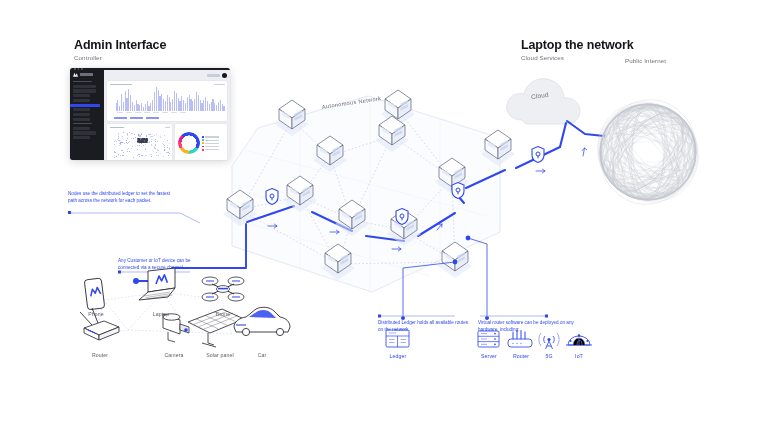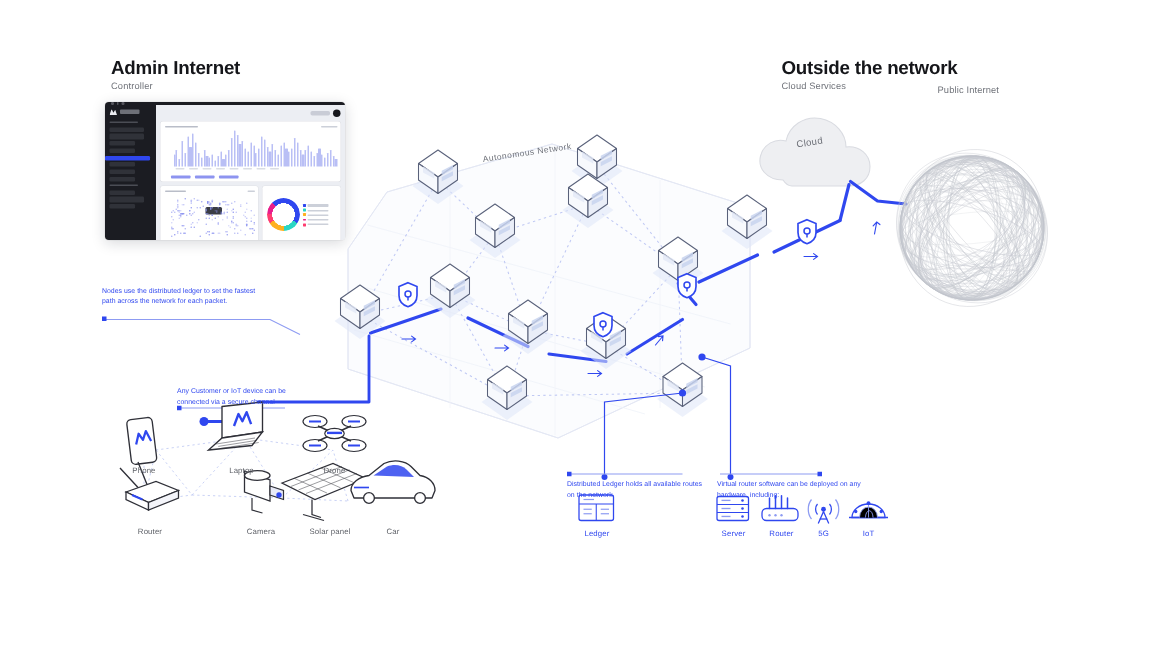"Admin Internet" div.h-title { text: Internet -> Interface }
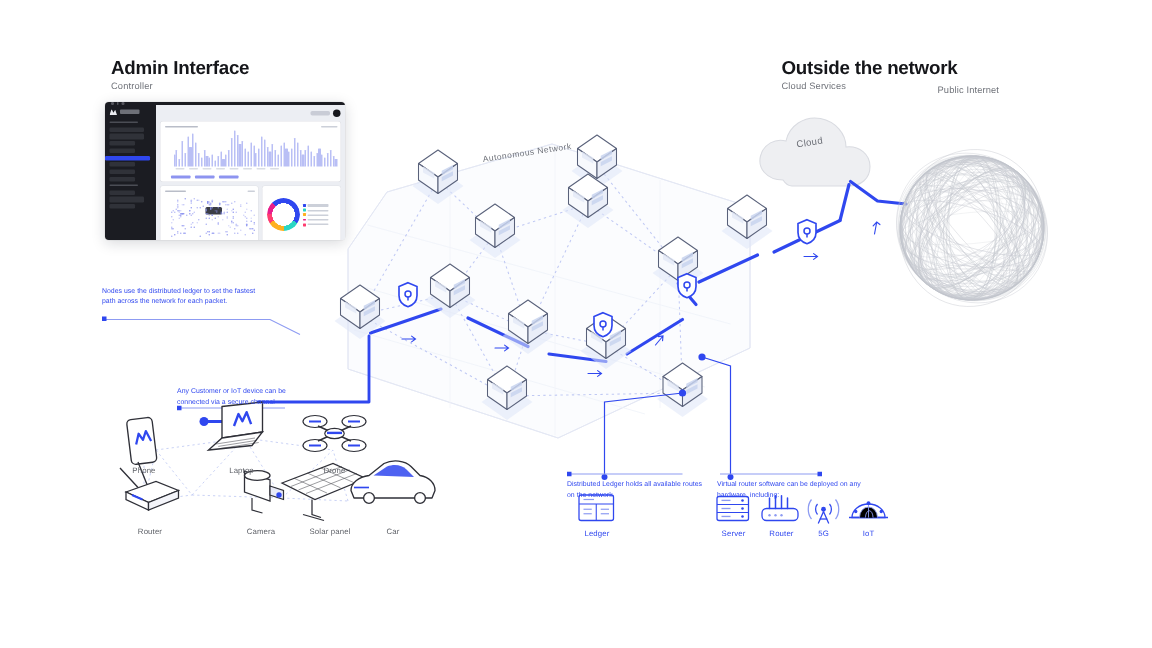"Outside the network" div.h-title { text: Outside -> Laptop }
